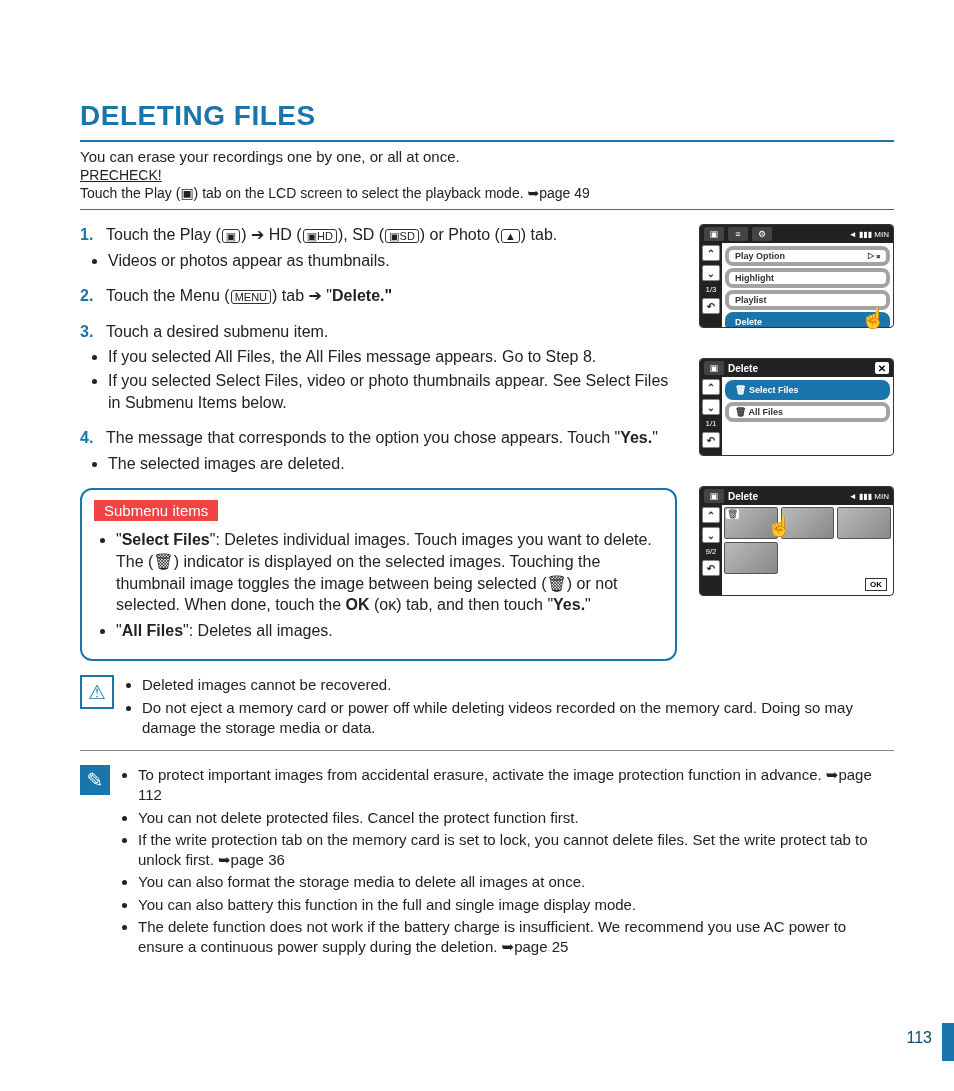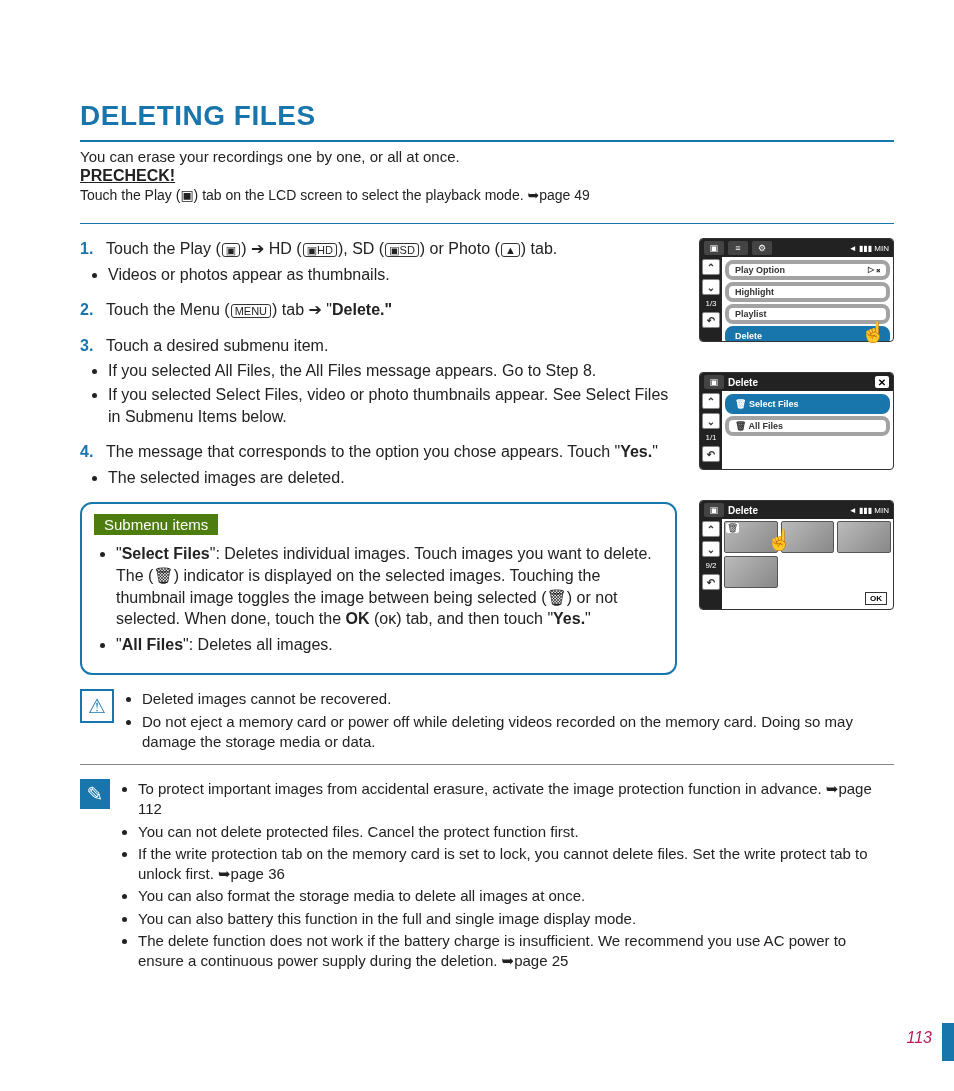"PRECHECK!" .precheck-label { font-size: 16px -> 14px; font-weight: bold -> normal }
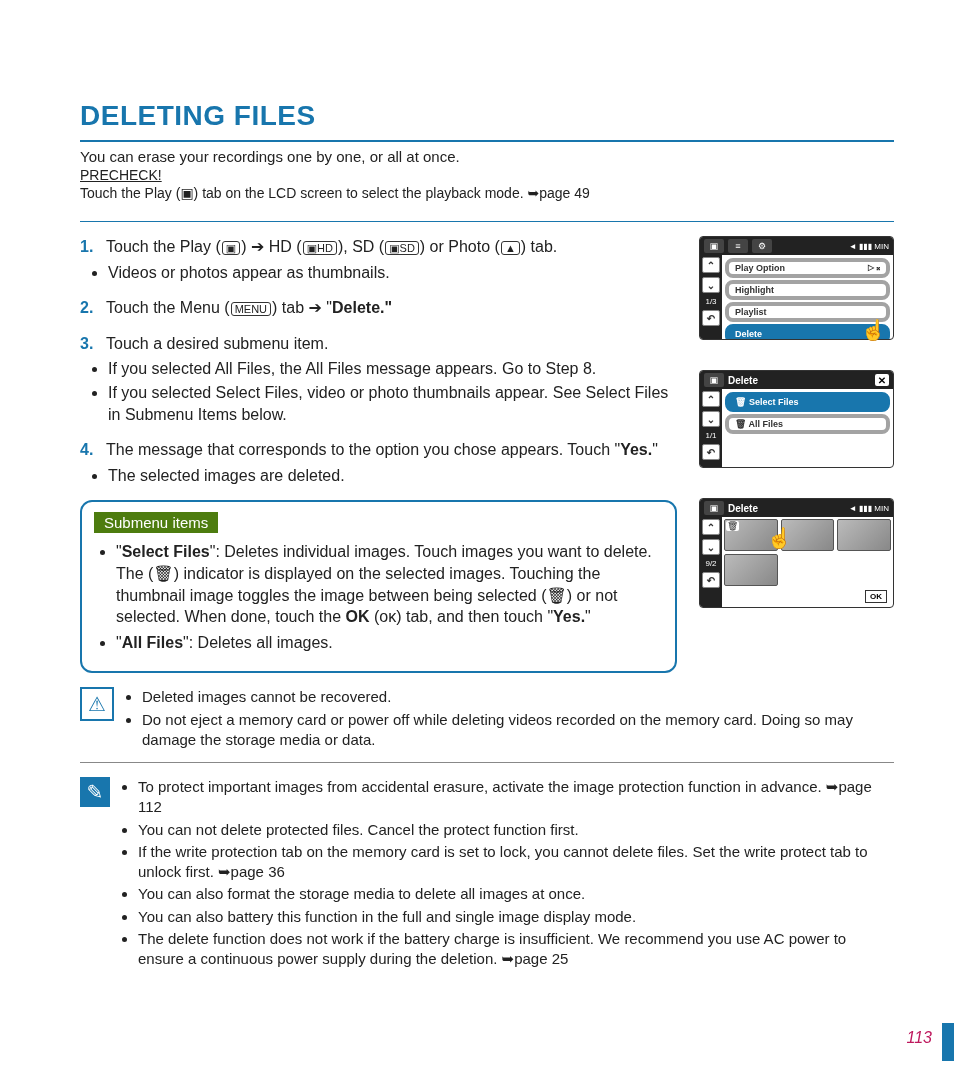"Touch the Play (▣) tab" .precheck-text { margin: 2px 0 20px 0 -> 2px 0 8px 0 }
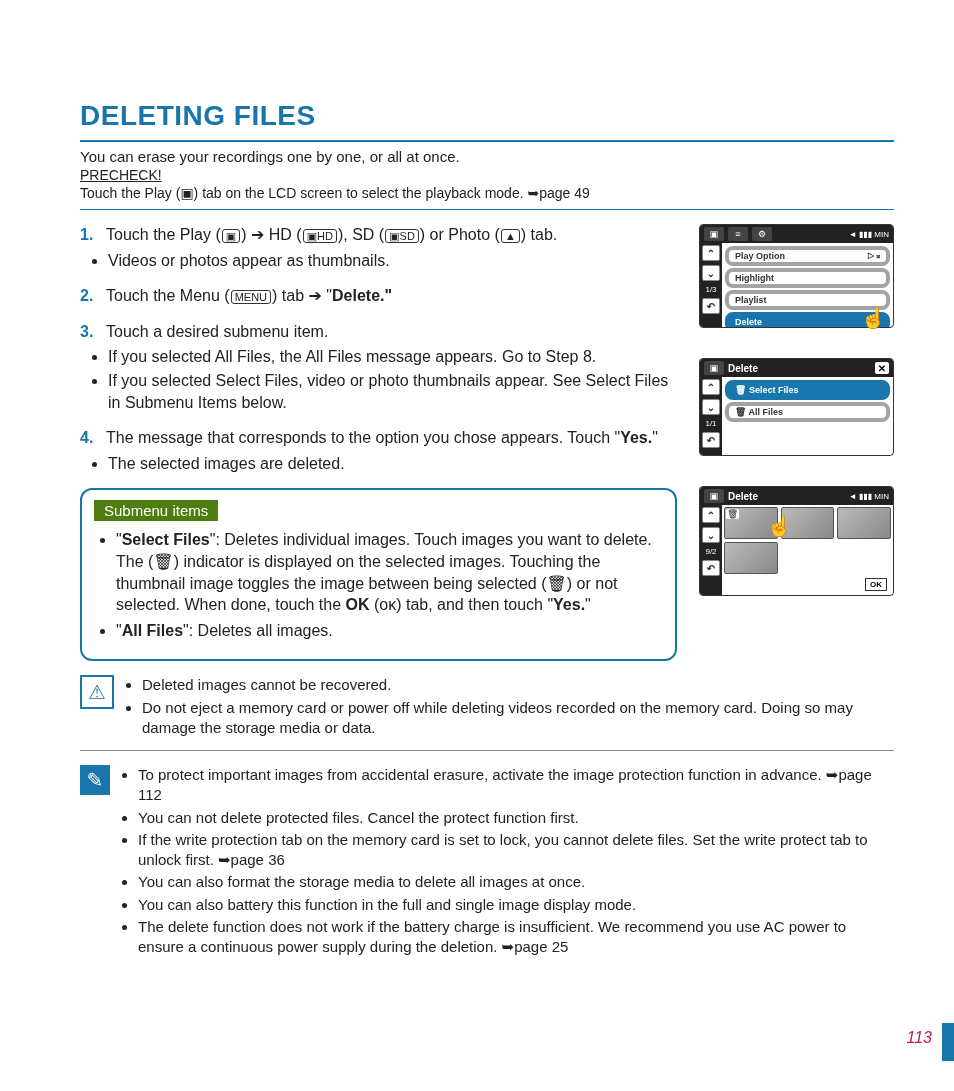"Submenu items" .submenu-title { background: #4d7c0f -> #ef4444 }
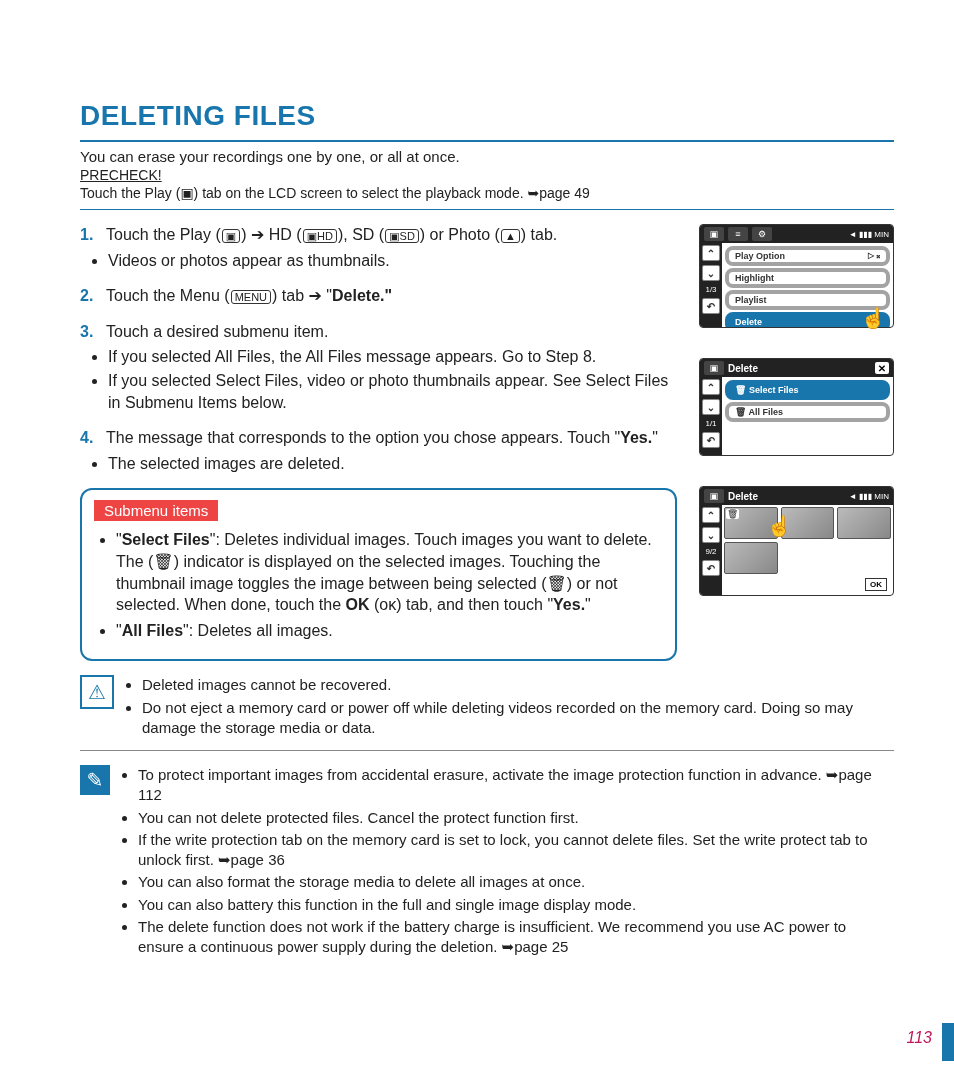"113" .page-number { color: #be185d -> #0c4a6e; font-style: italic -> none }
